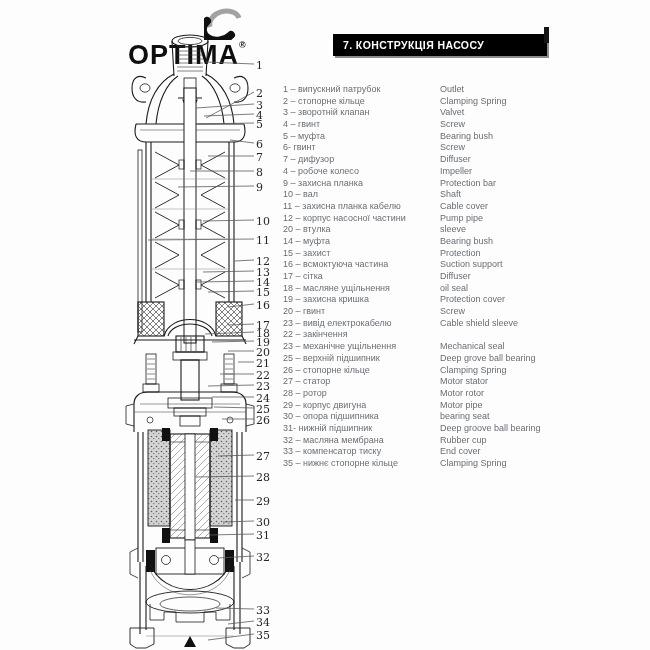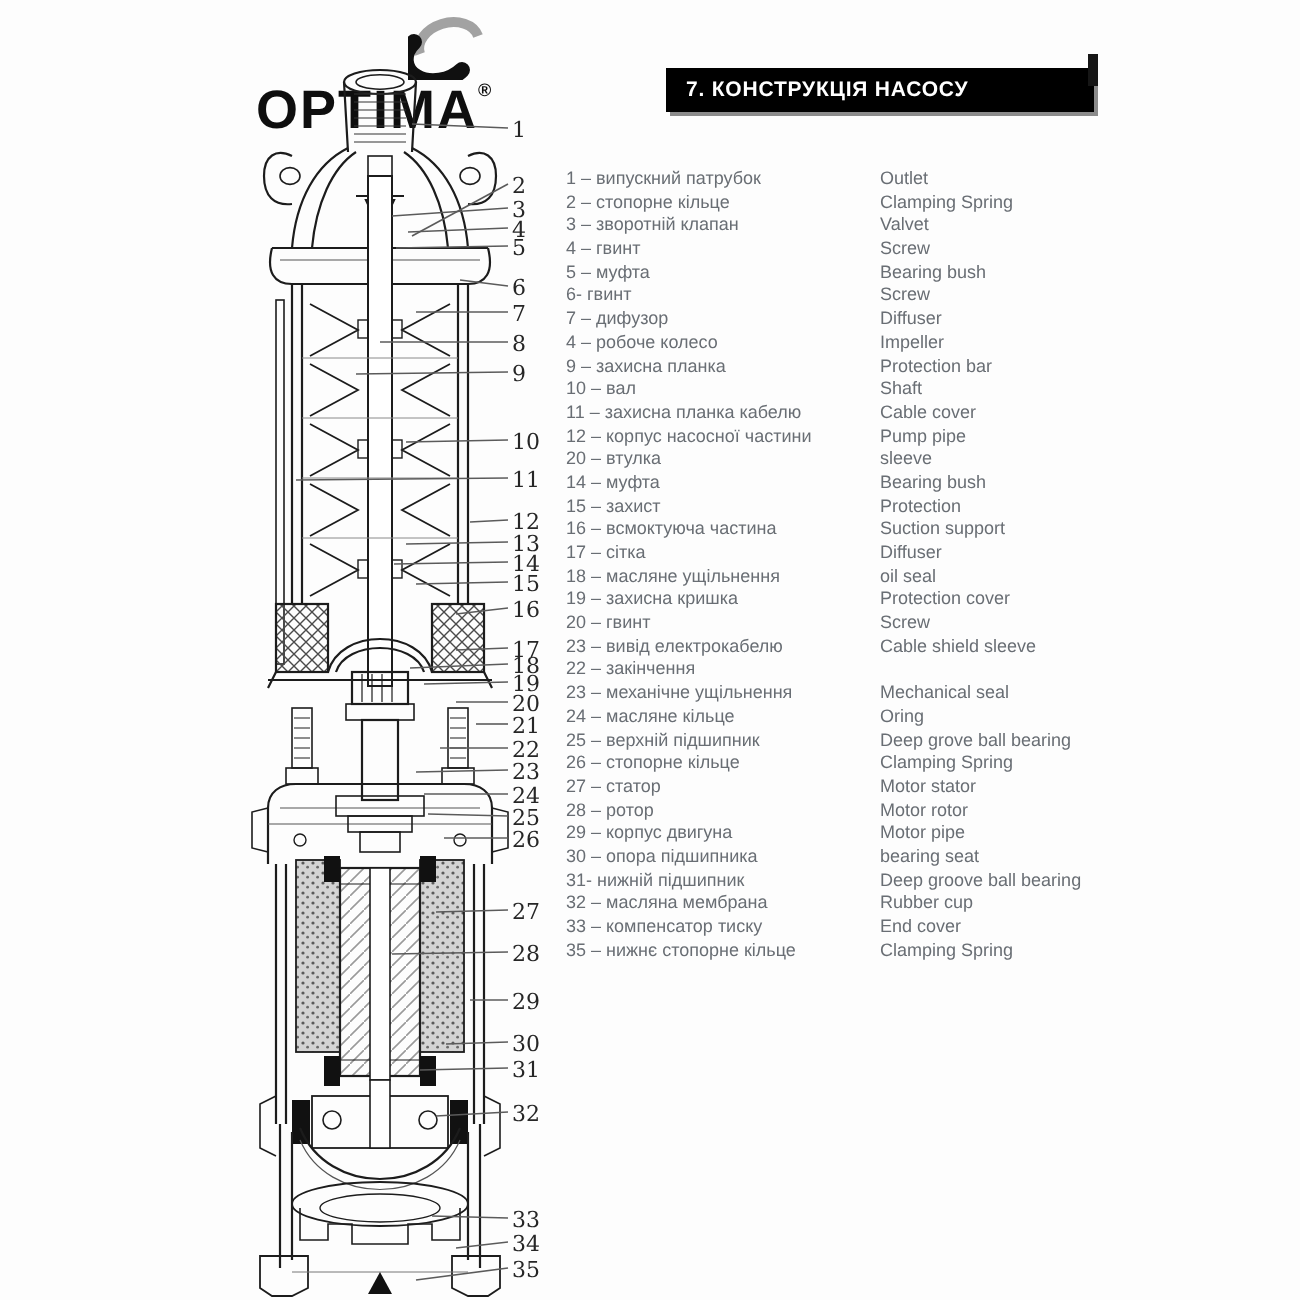"24 – масляне кільце" div.row { html: <div><span>24 – масляне кільце</span><span>Oring</span></div> -> none }
